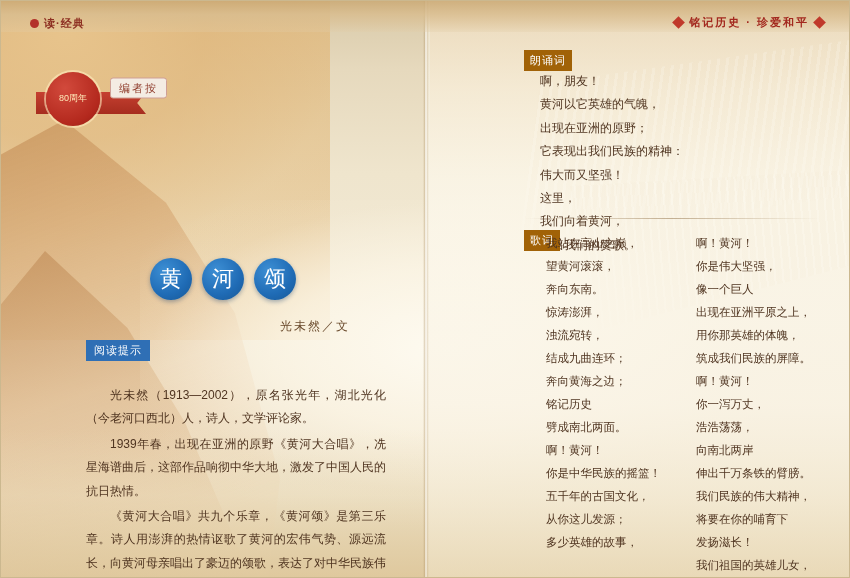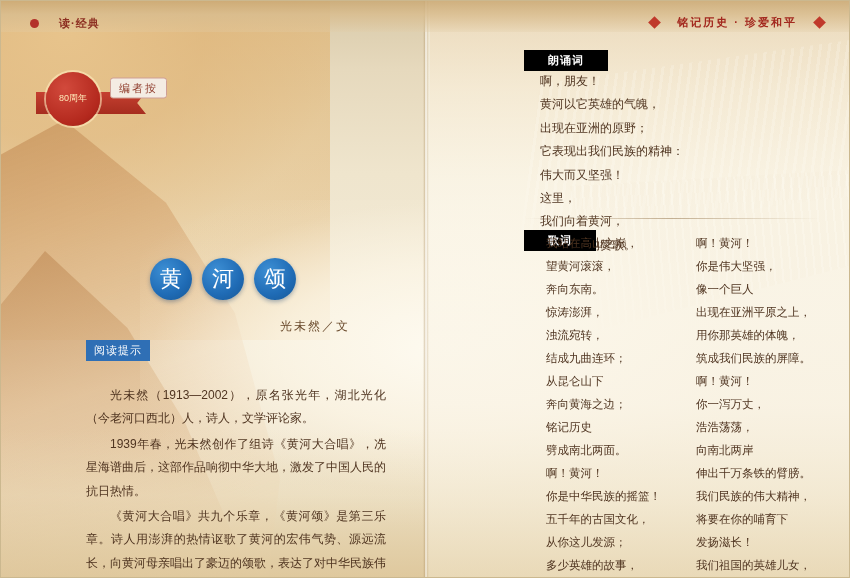"读·经典" .hdr-left { gap: 20px -> 5px }
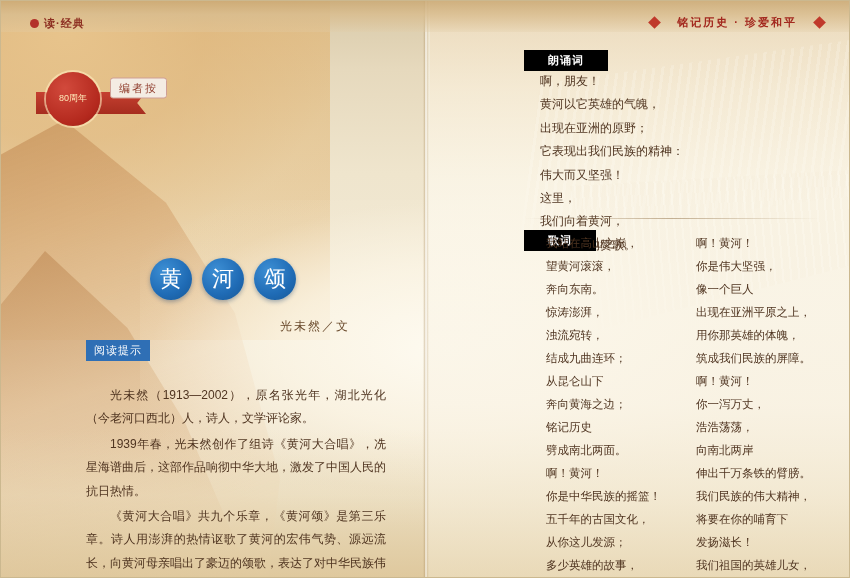"铭记历史 · 珍爱和平" .hdr-right { gap: 18px -> 6px }
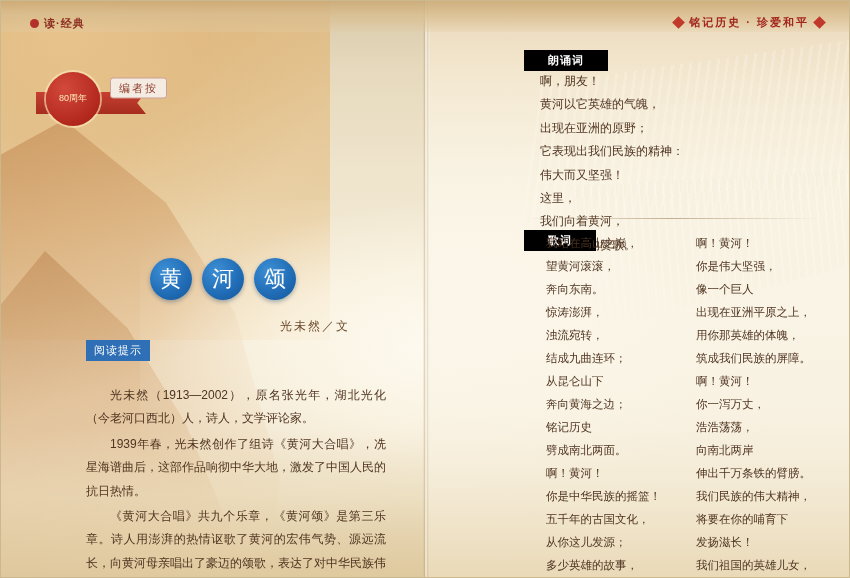"朗诵词" .r-tag { background: #000000 -> #a16207; font-weight: bold -> none; padding: 3px 24px -> 3px 6px }
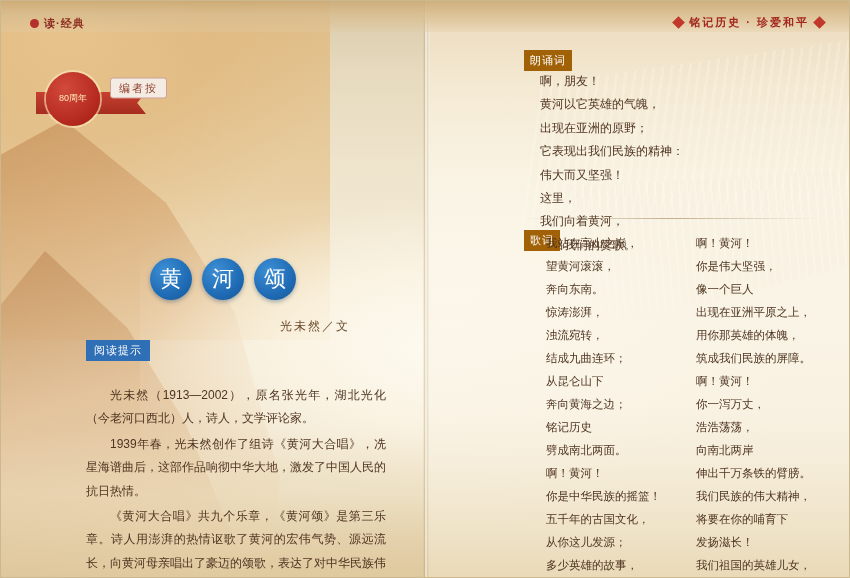"从昆仑山下" div { html: <div>从昆仑山下</div> -> none }
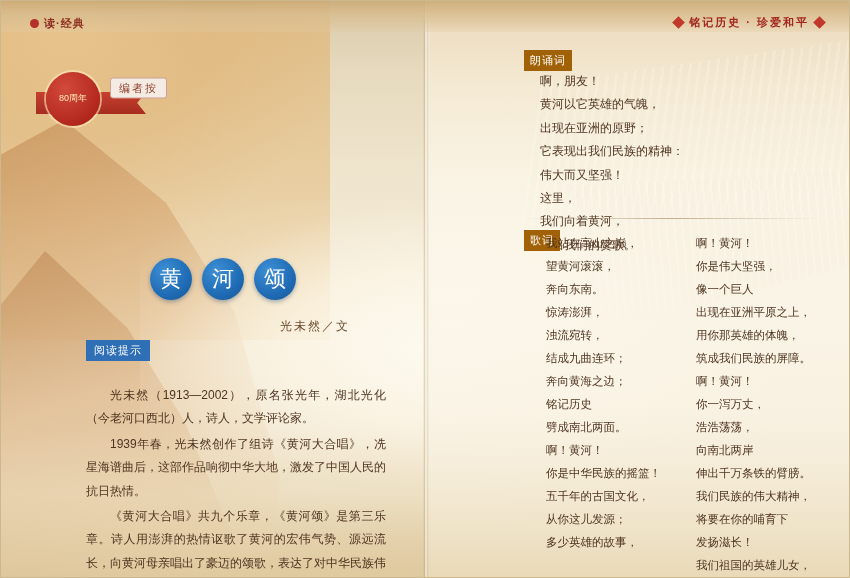"1939年春，光未然创作了组诗《黄河大合唱》，冼星海谱曲后，这部作品响彻中华大地" p { text: 光未然创作了组诗 -> 出现在亚洲的原野 }
